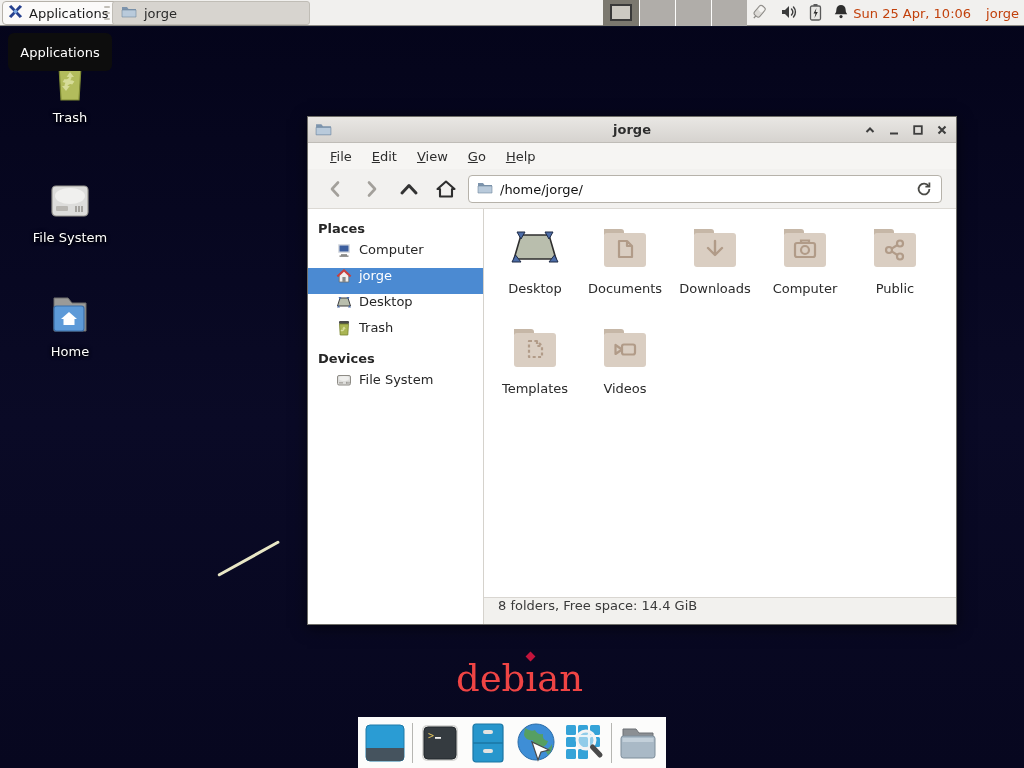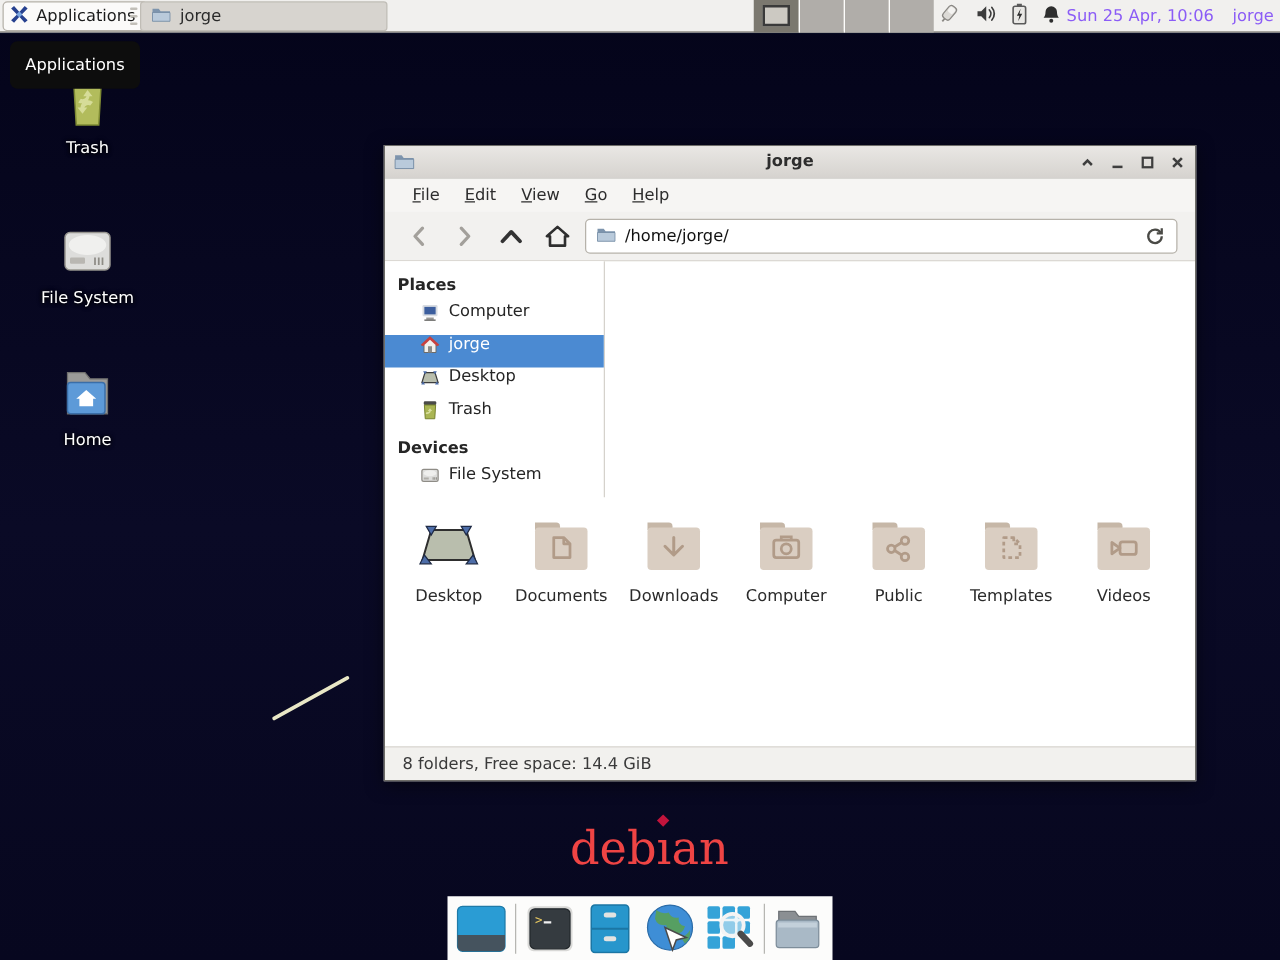"Sun 25 Apr, 10:06" .clockuser { color: #8b5cf6 -> #c2410c }
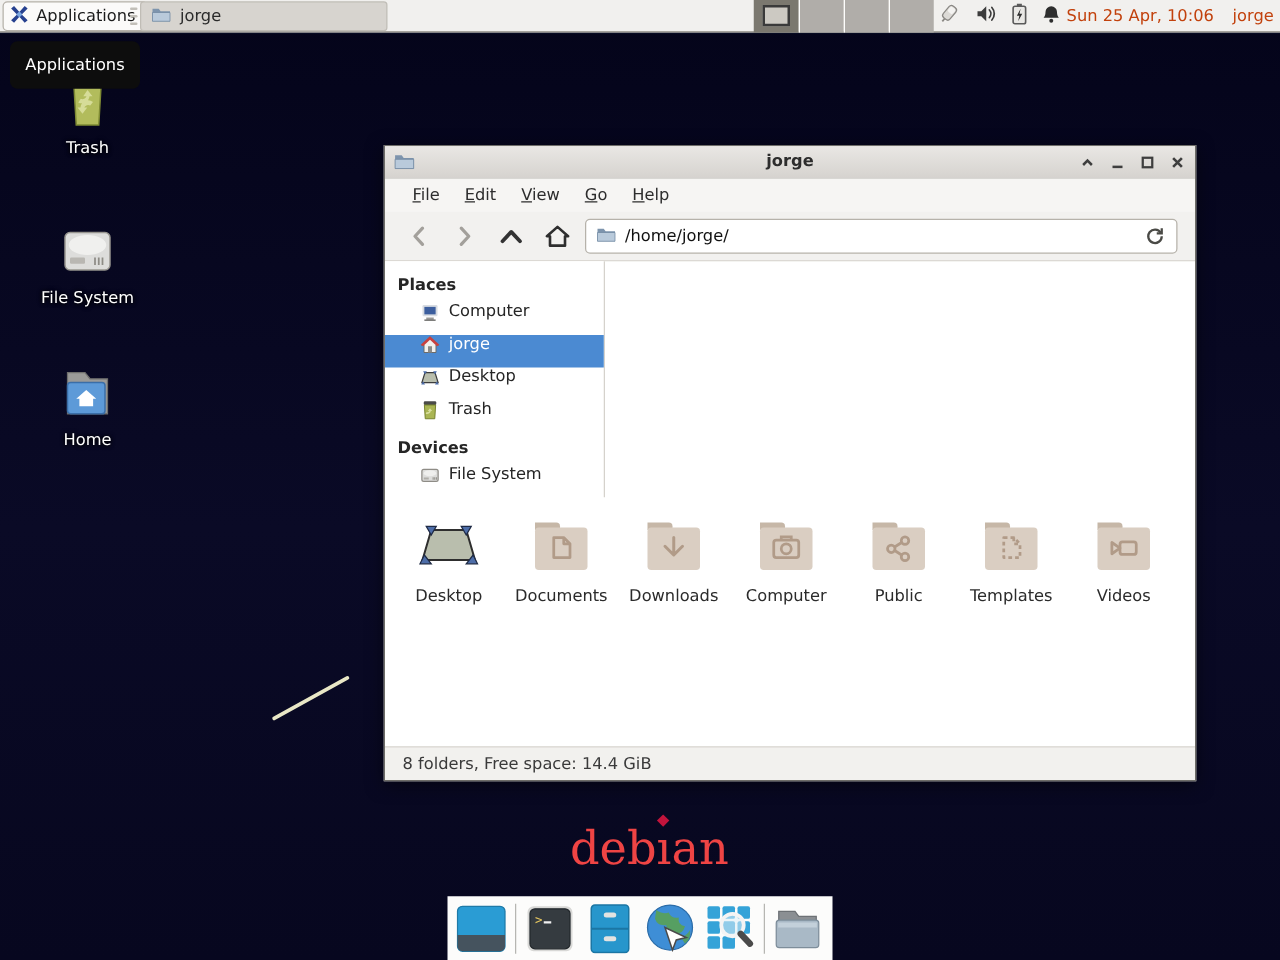"Places" .content { flex-direction: column -> none }
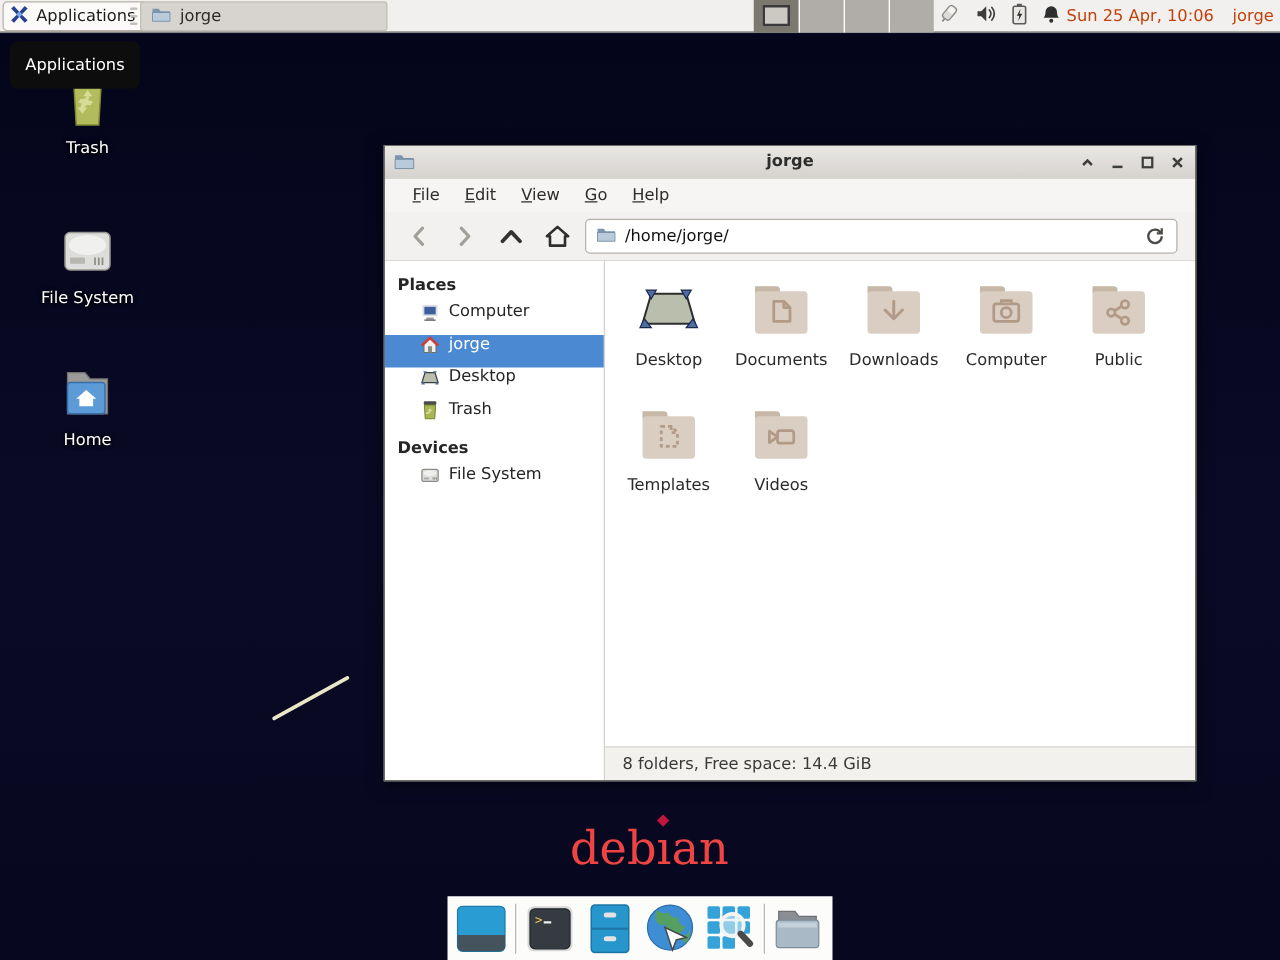"8 folders, Free space: 14.4" .statusbar { align-items: center -> none }
